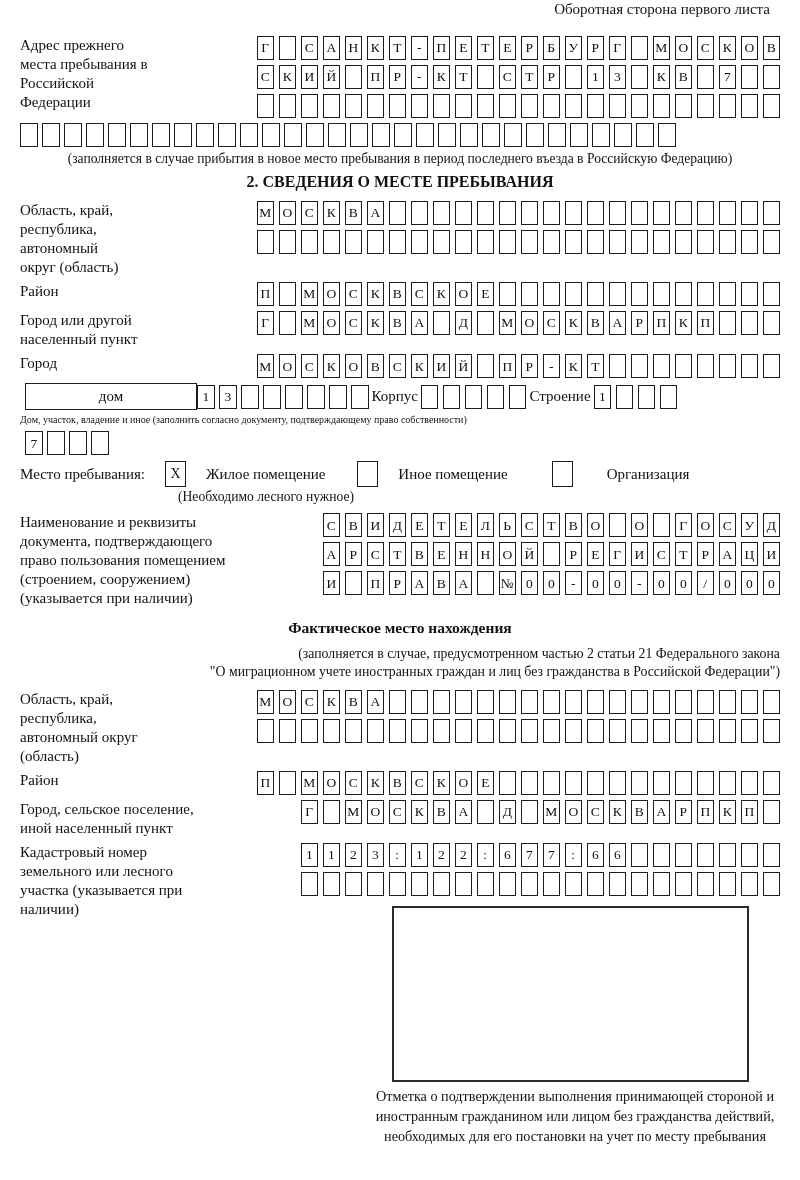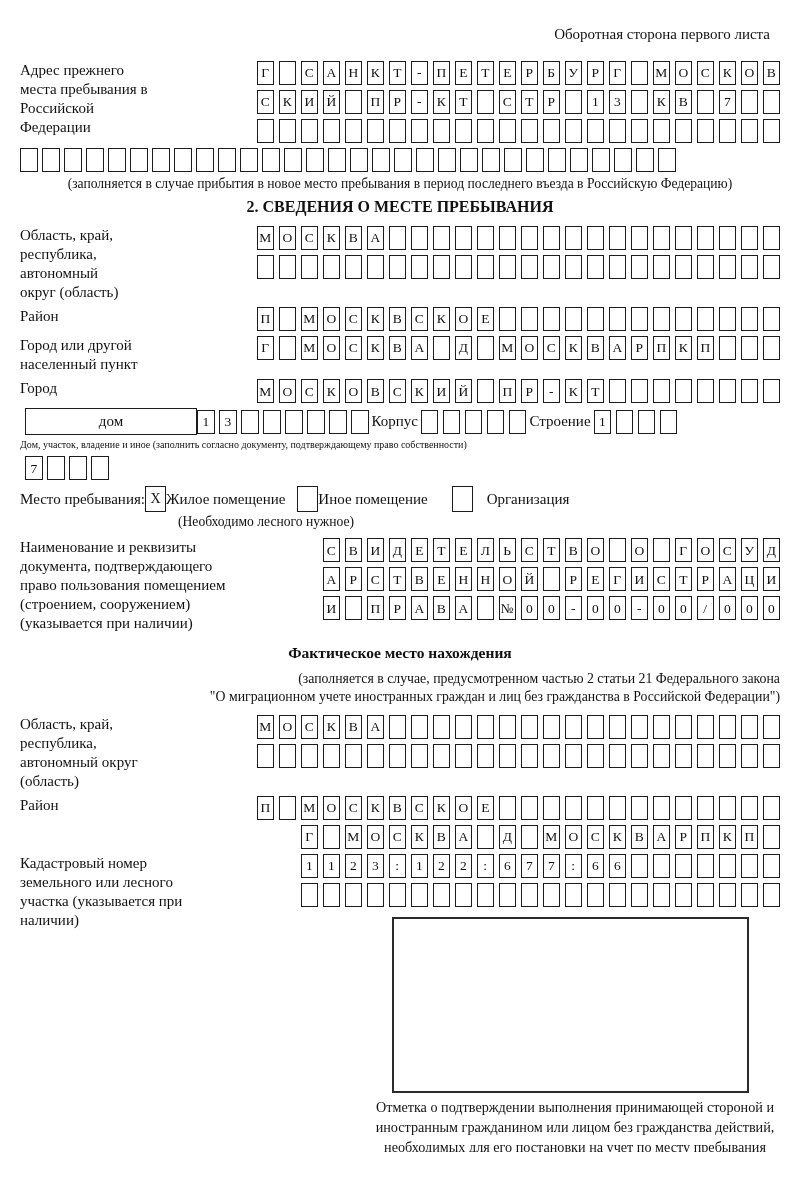"Оборотная сторона первого листа" .page { padding: 26px 20px 0 20px -> 1px 20px 0 20px }
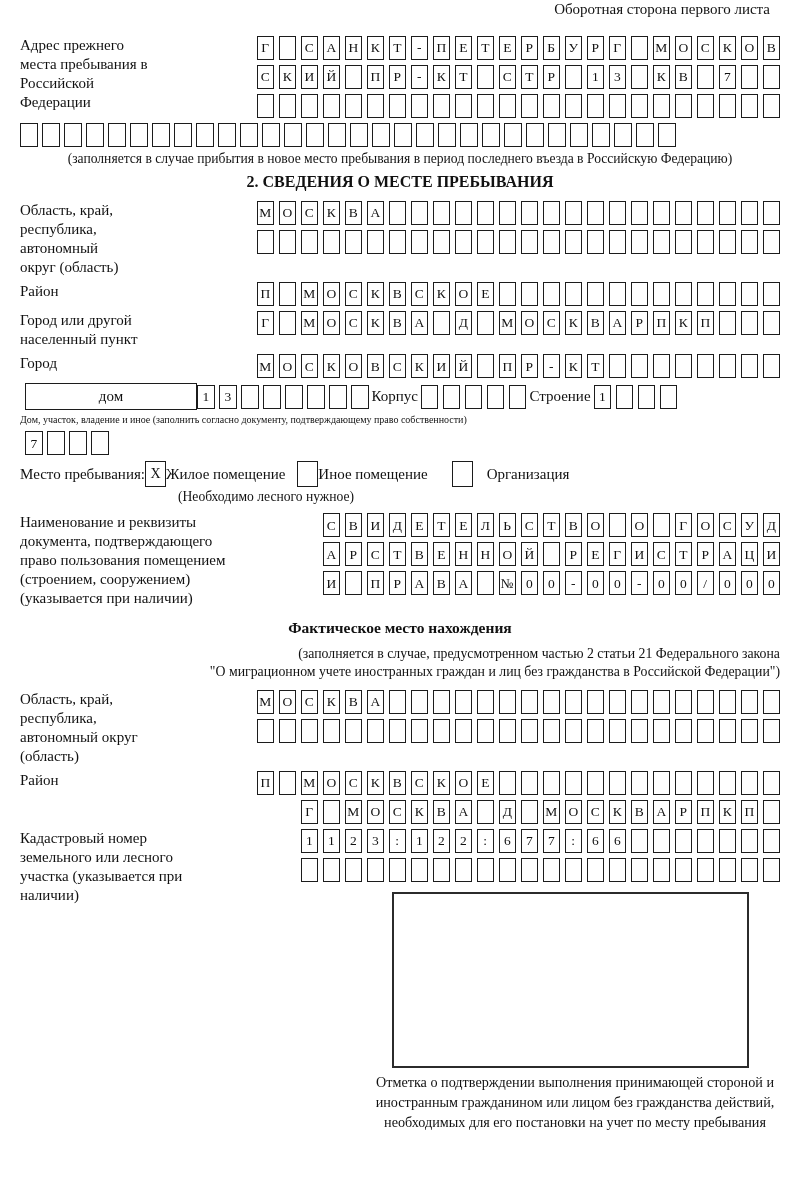"Место пребывания:" .stayrow { gap: 0 -> 20px }
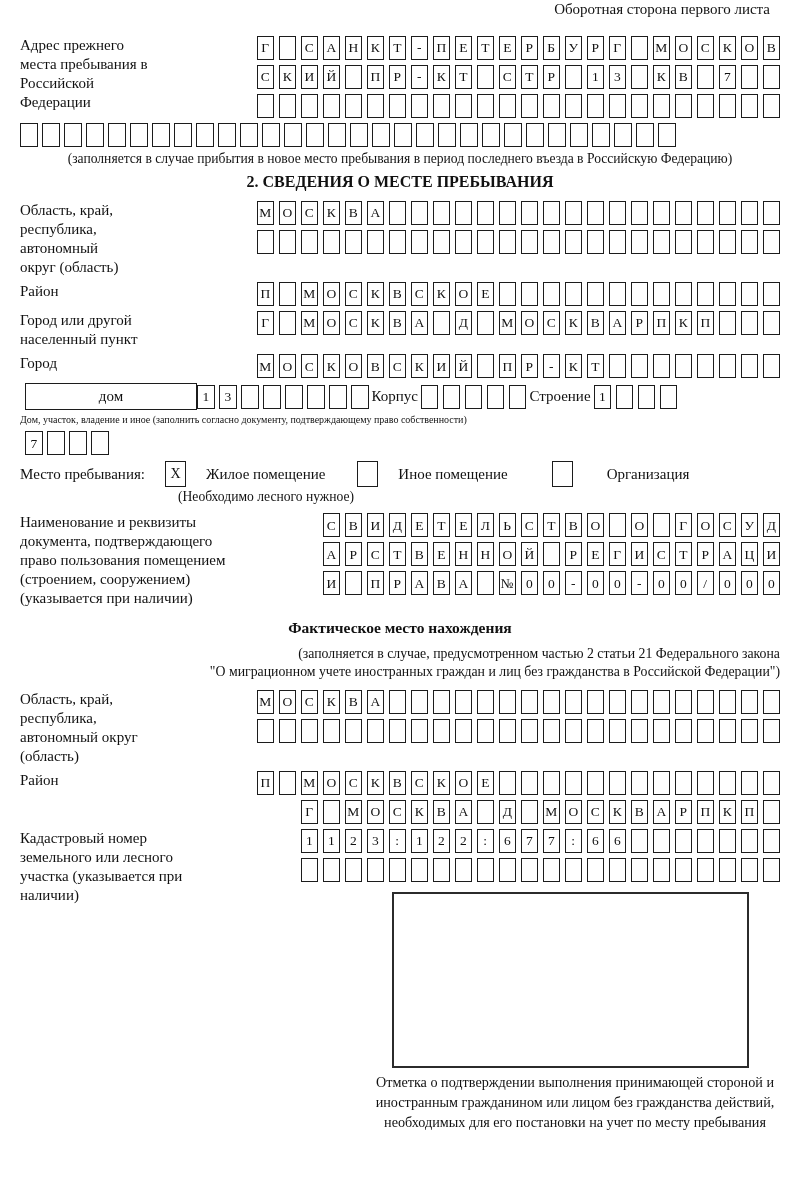"Город, сельское поселение, иной" div.flabel { html: none -> <div>Город, сельское поселение, иной населенный пункт</div> }
